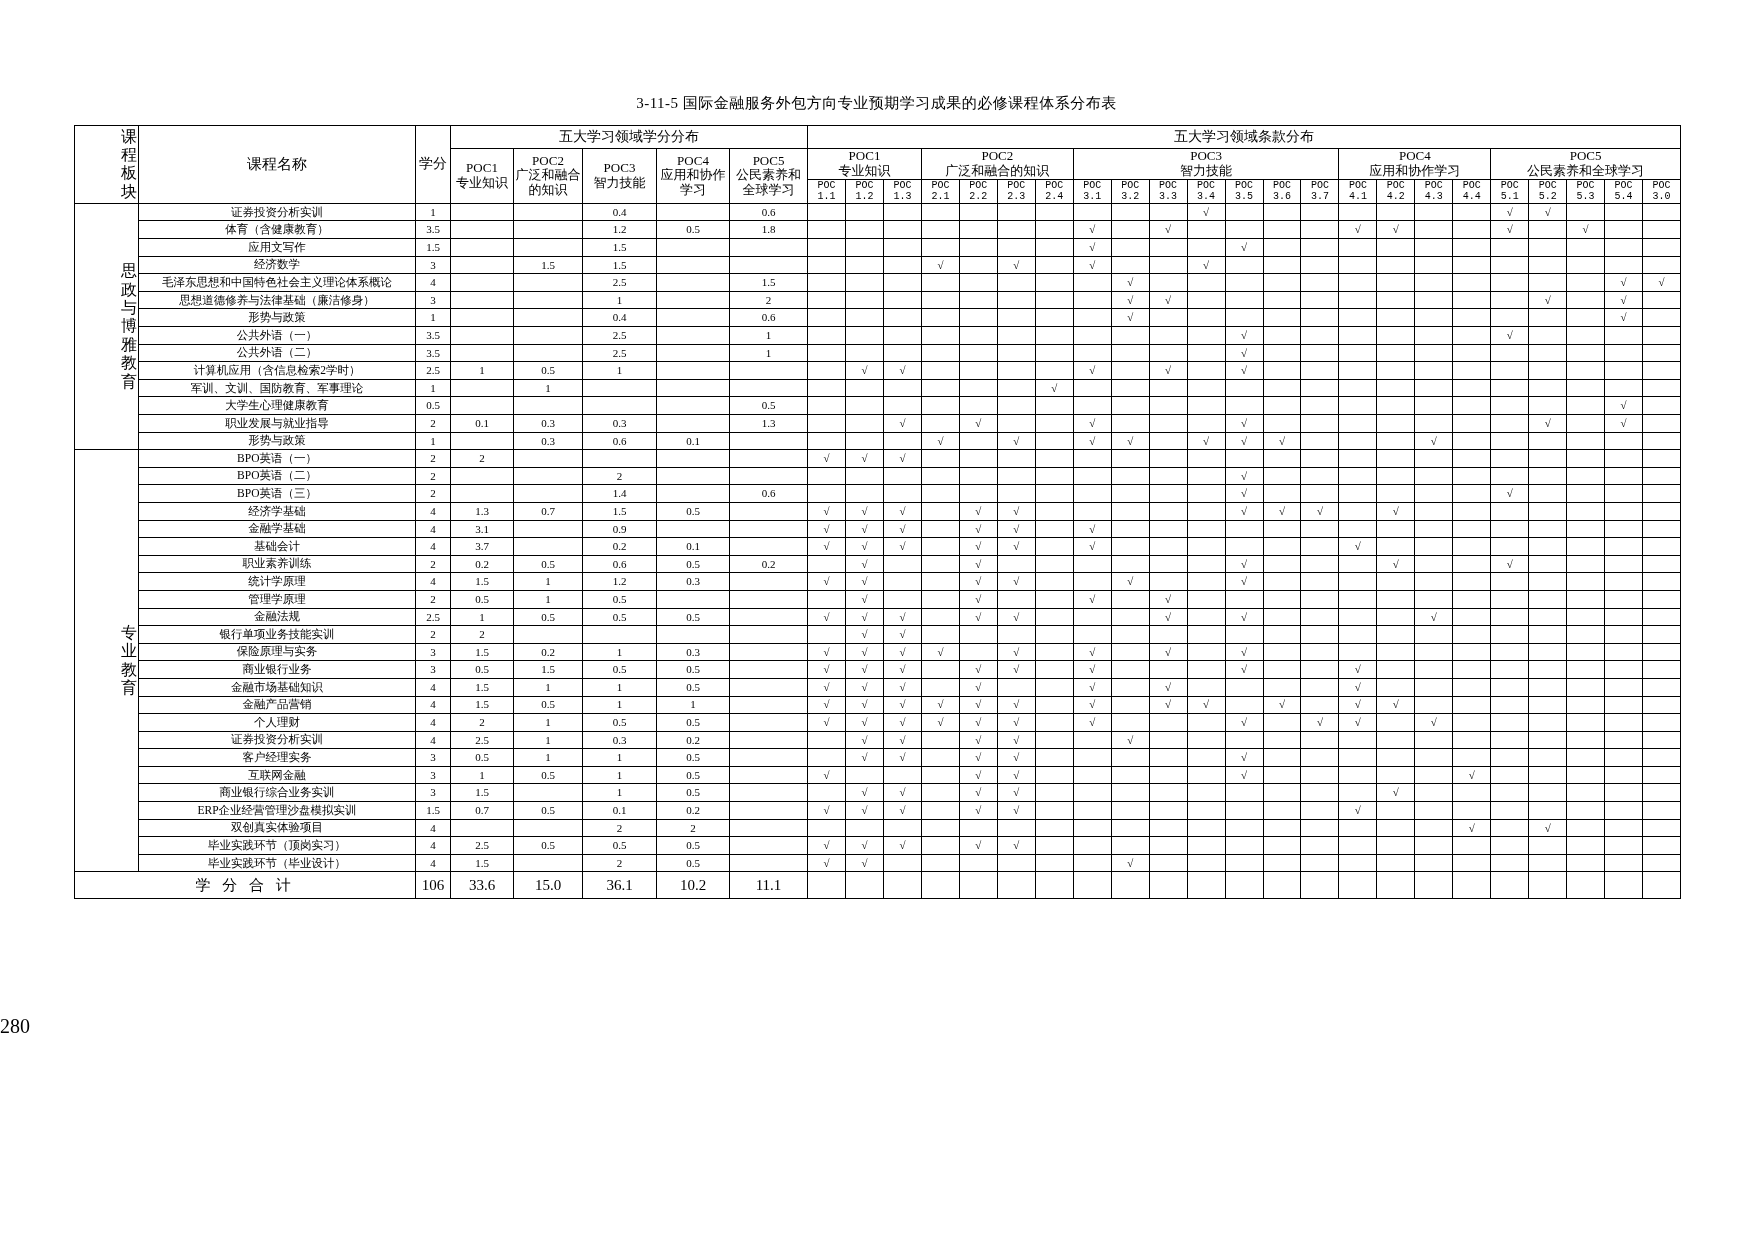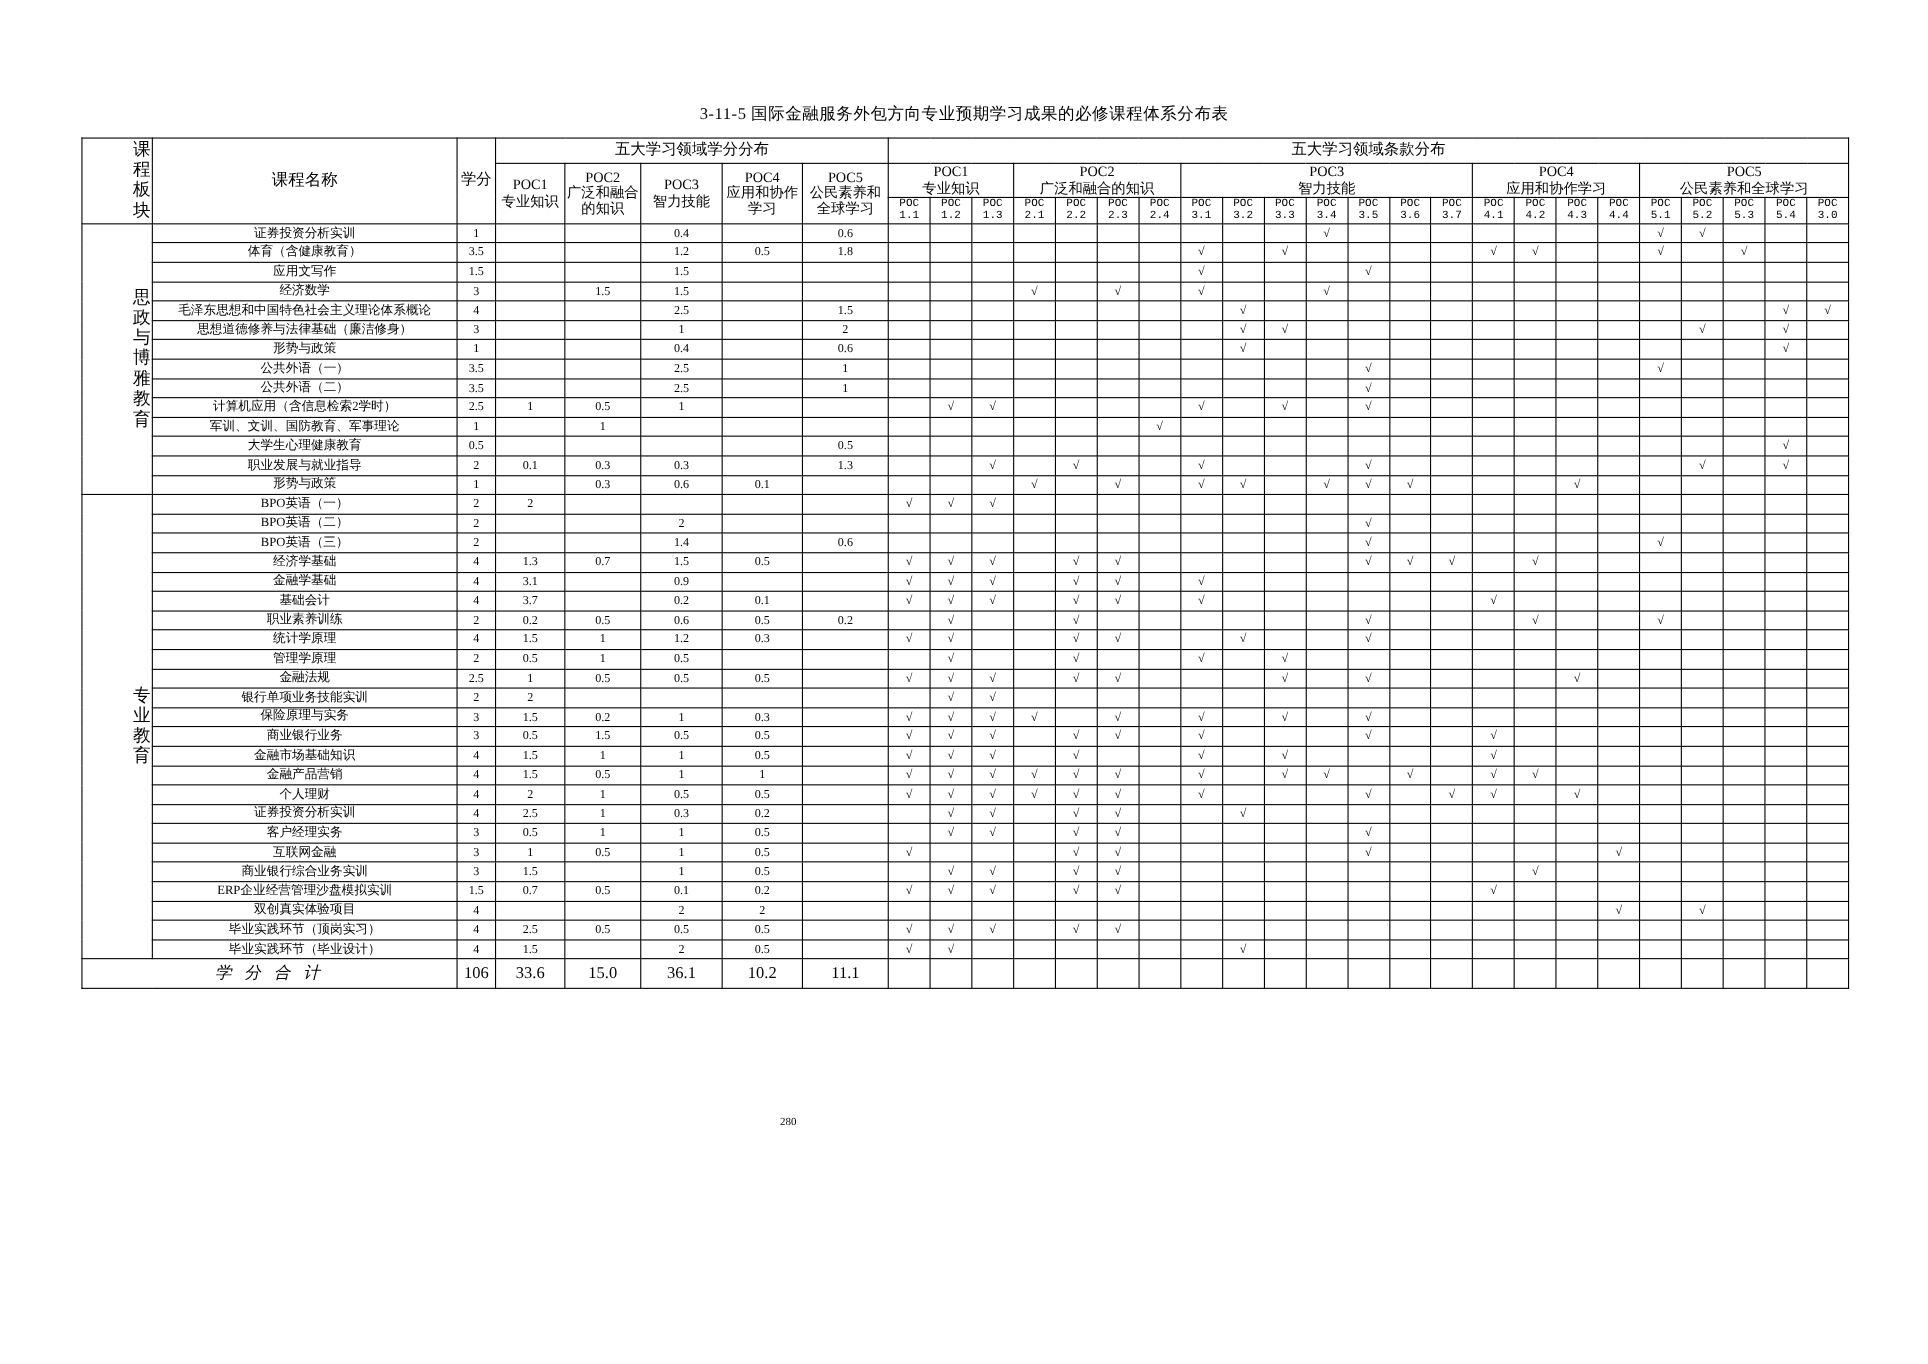"学 分 合 计" .total-label { font-style: italic -> none }
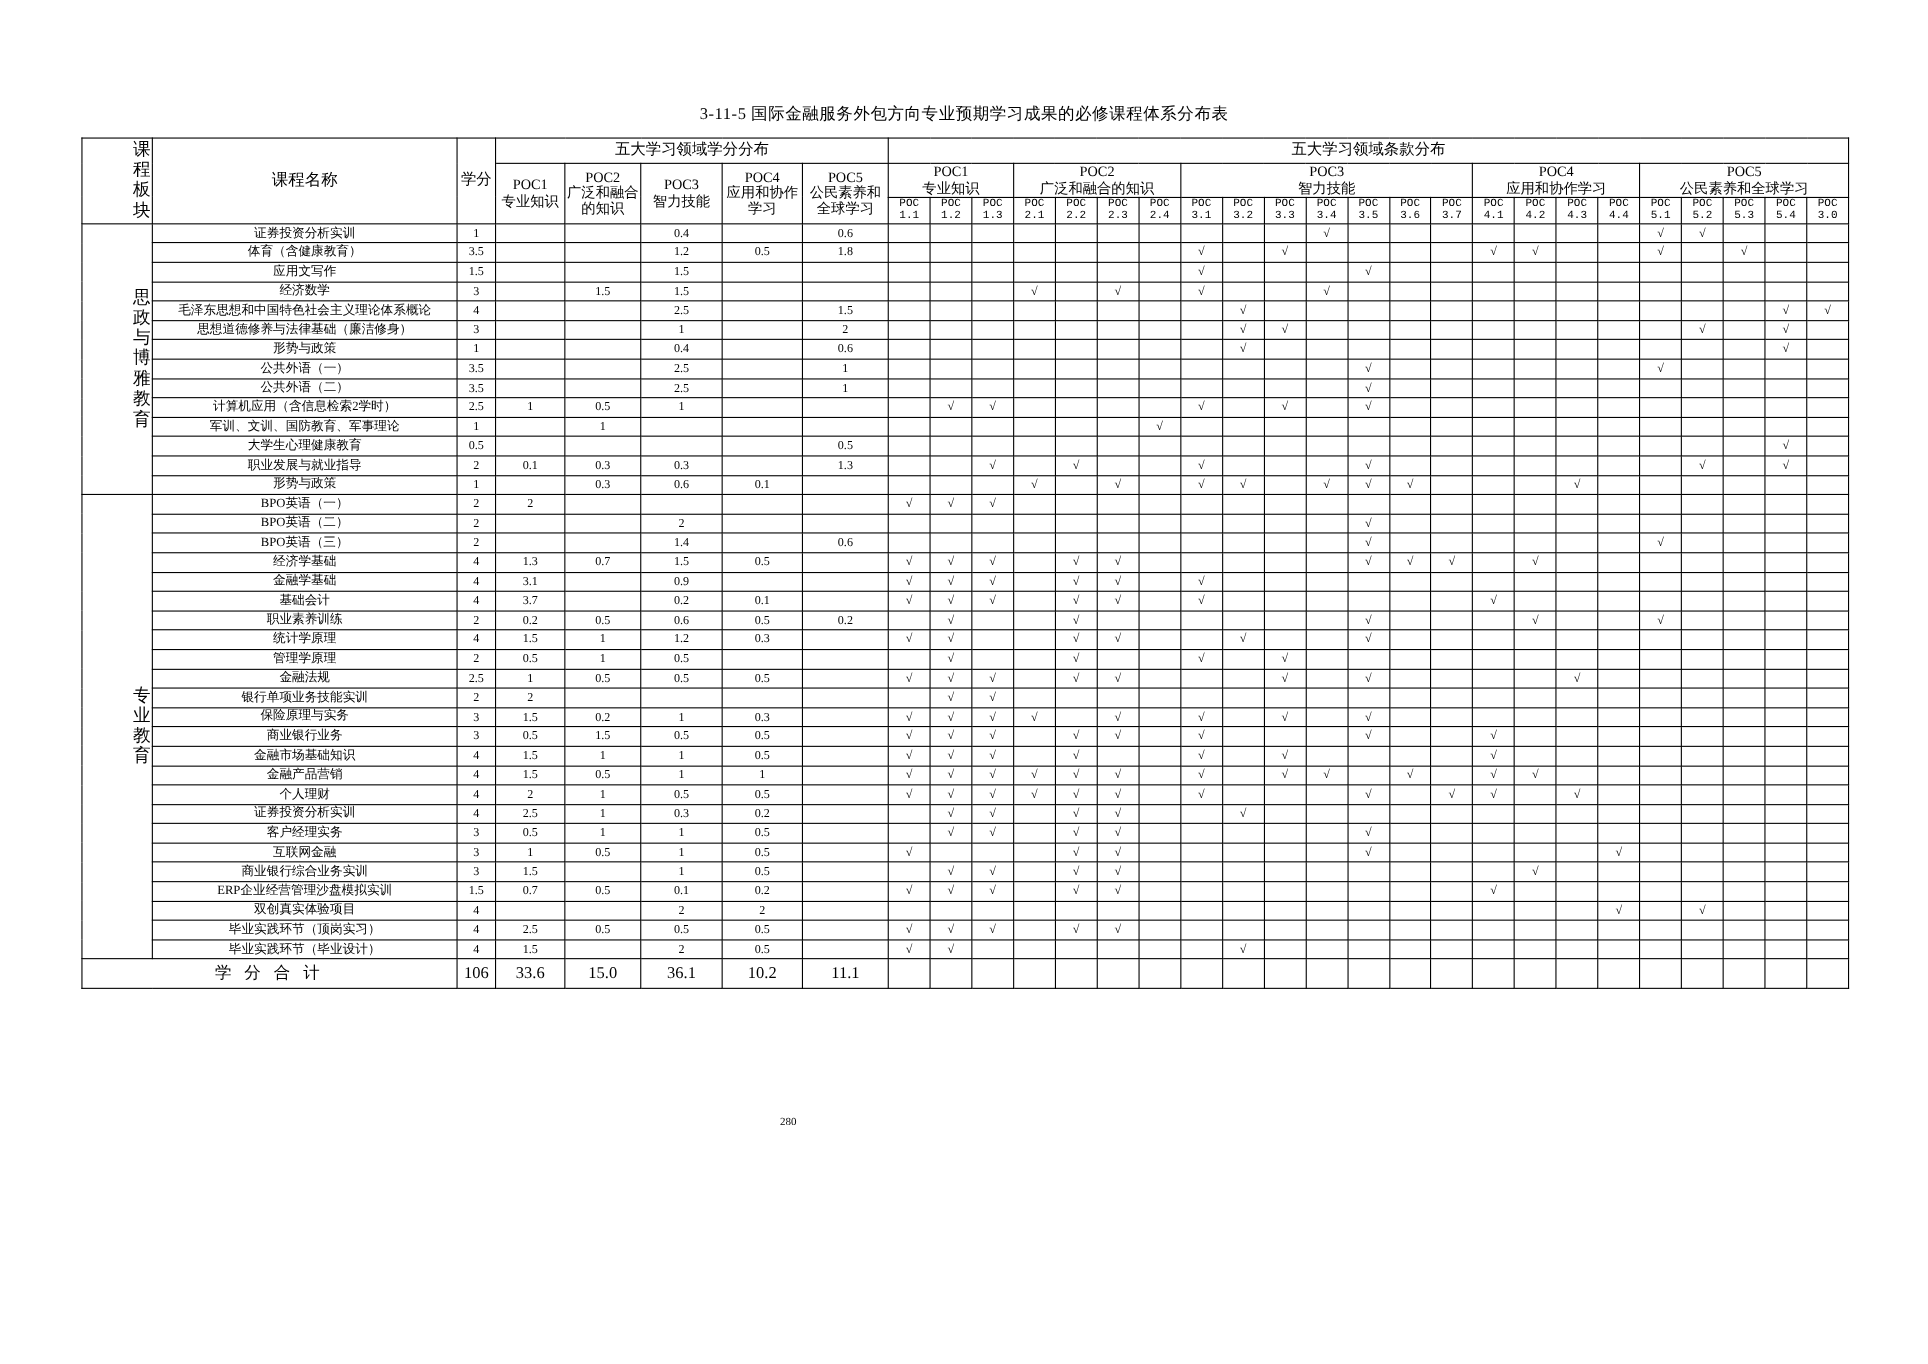"280" .page-num { font-size: 10px -> 20px; text-align: center -> none }
